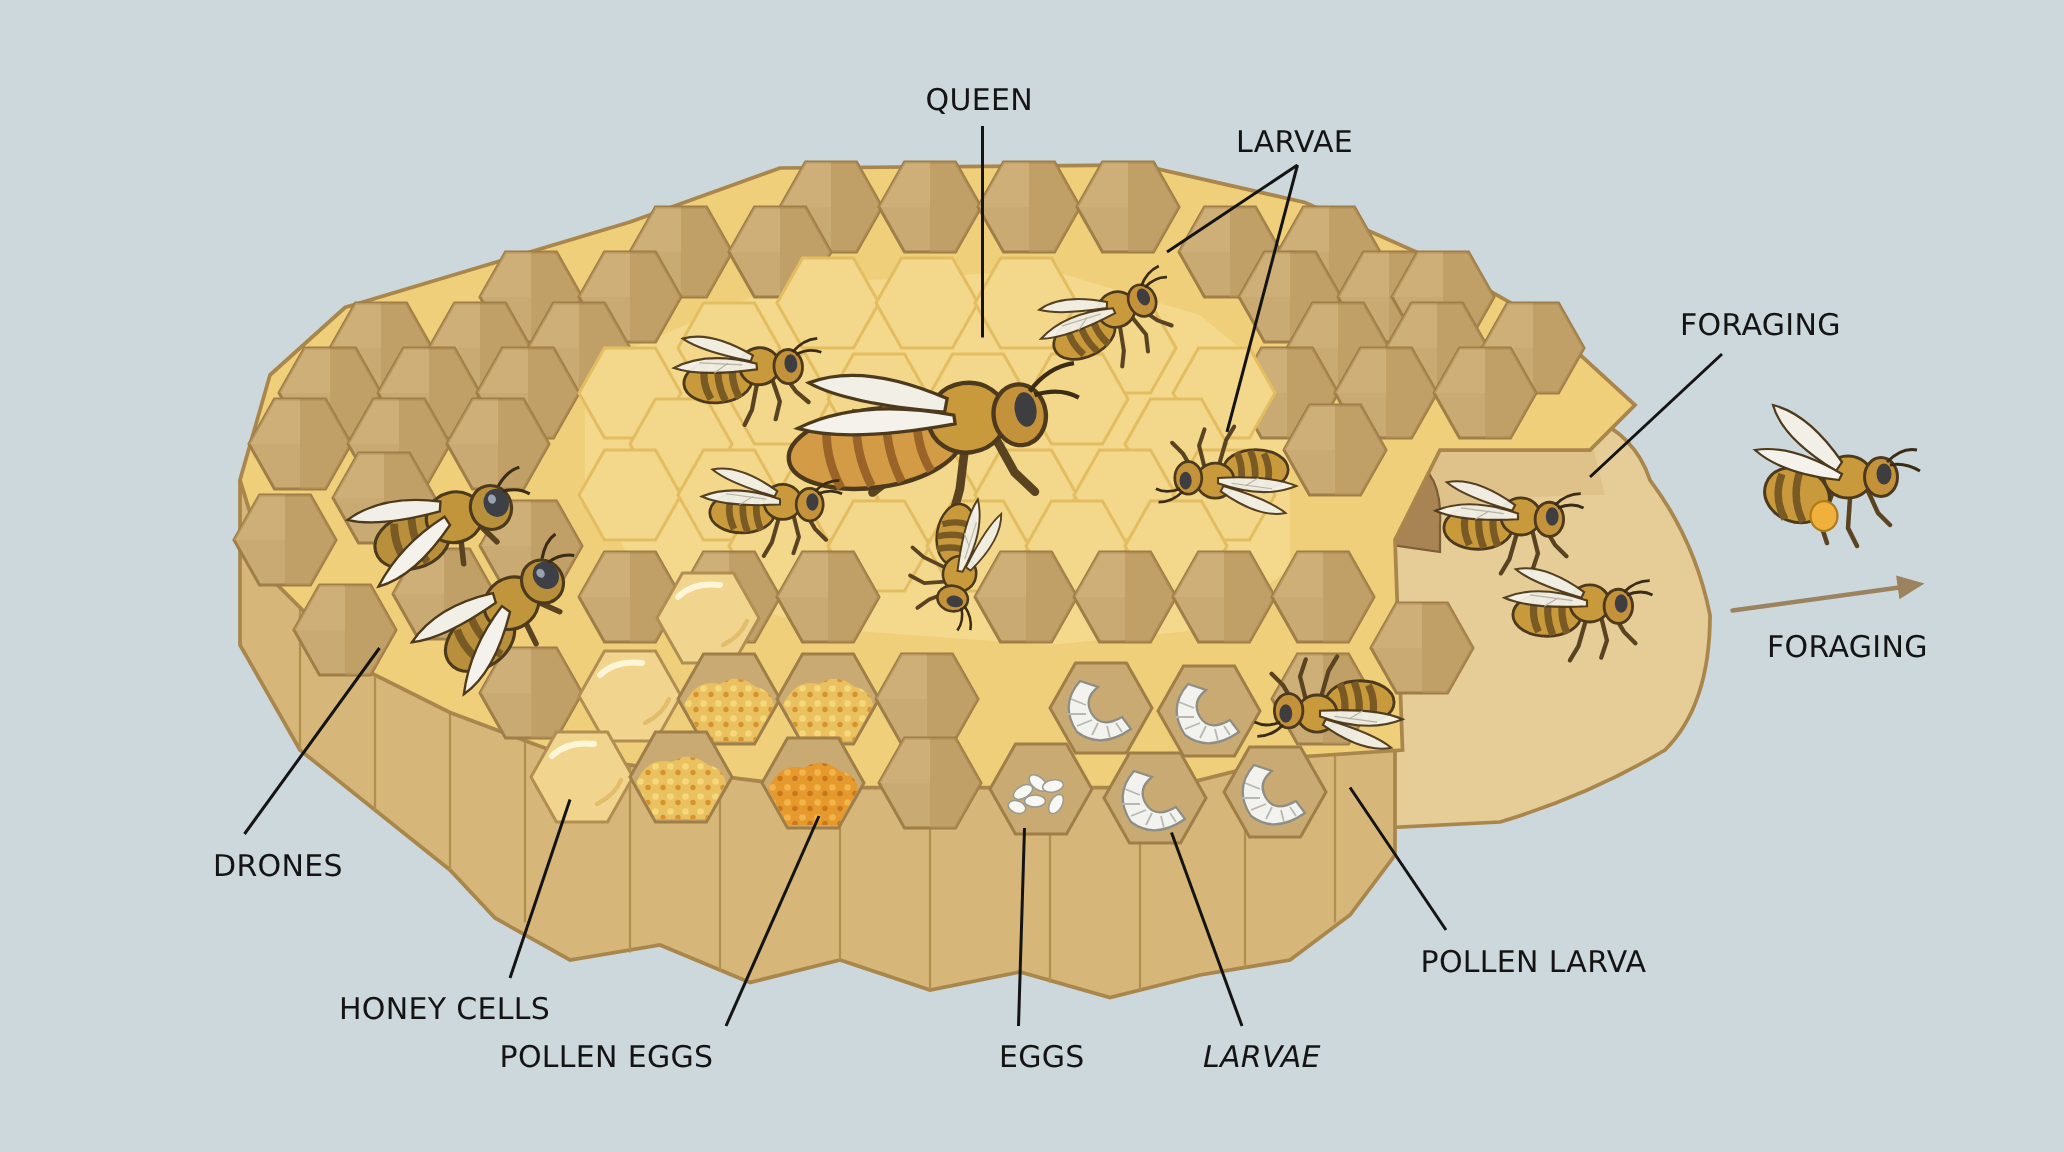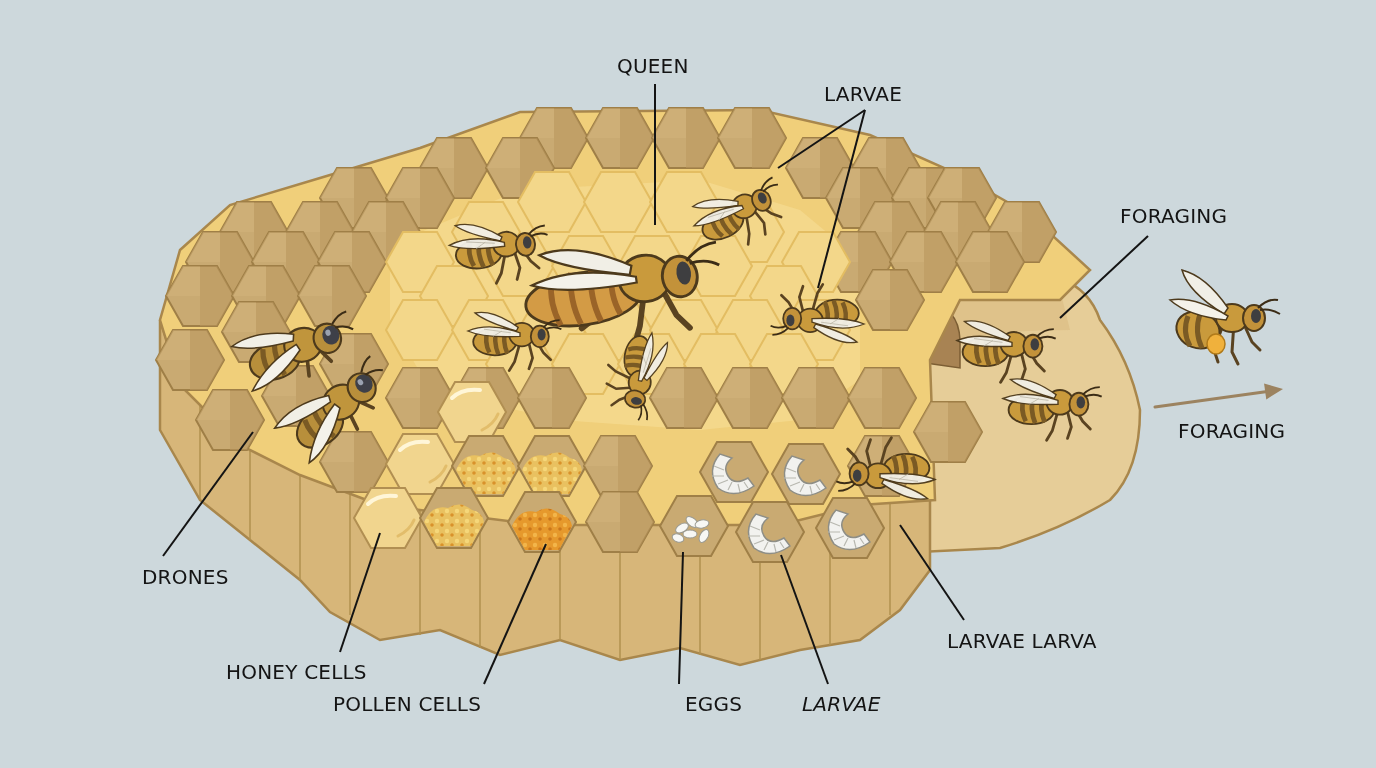"LARVAE LARVA" div.label { text: LARVAE -> POLLEN }
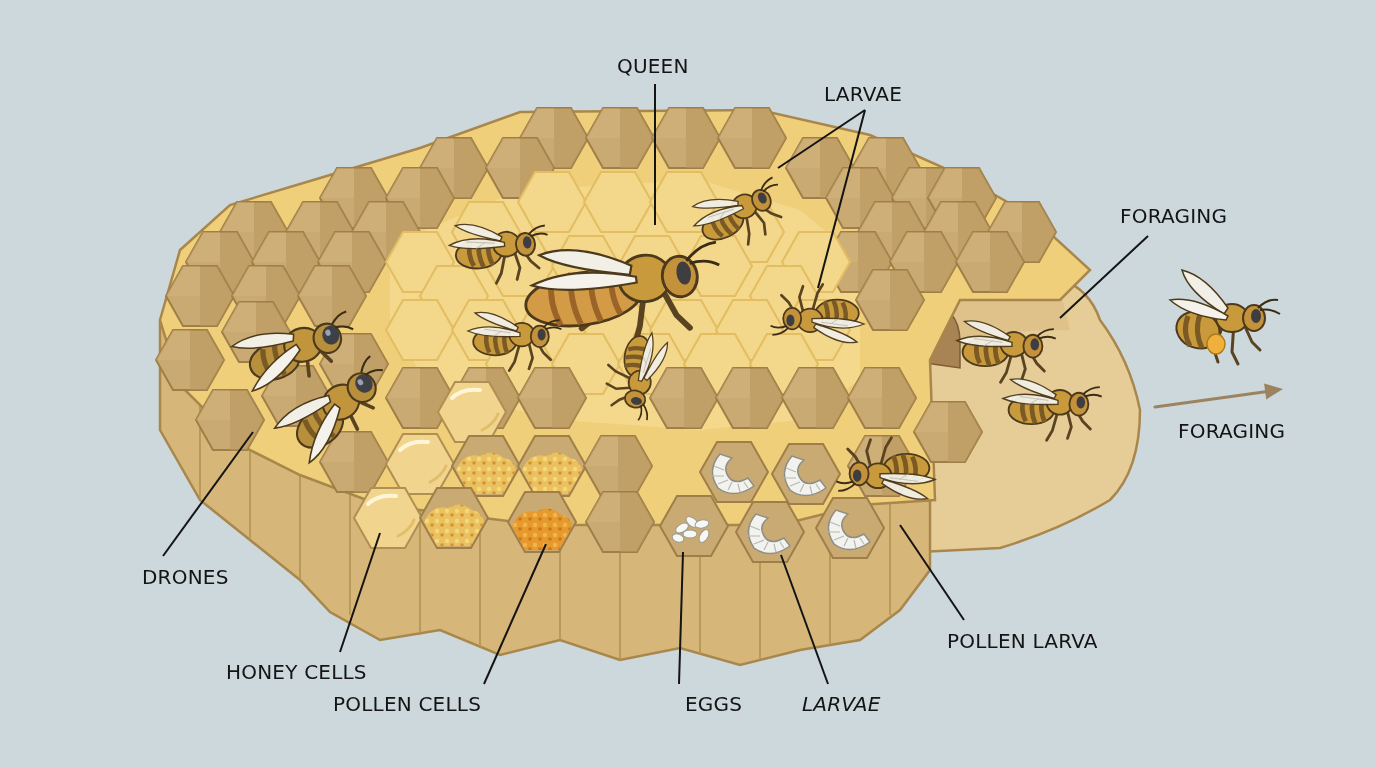"POLLEN CELLS" div.label { text: CELLS -> EGGS }
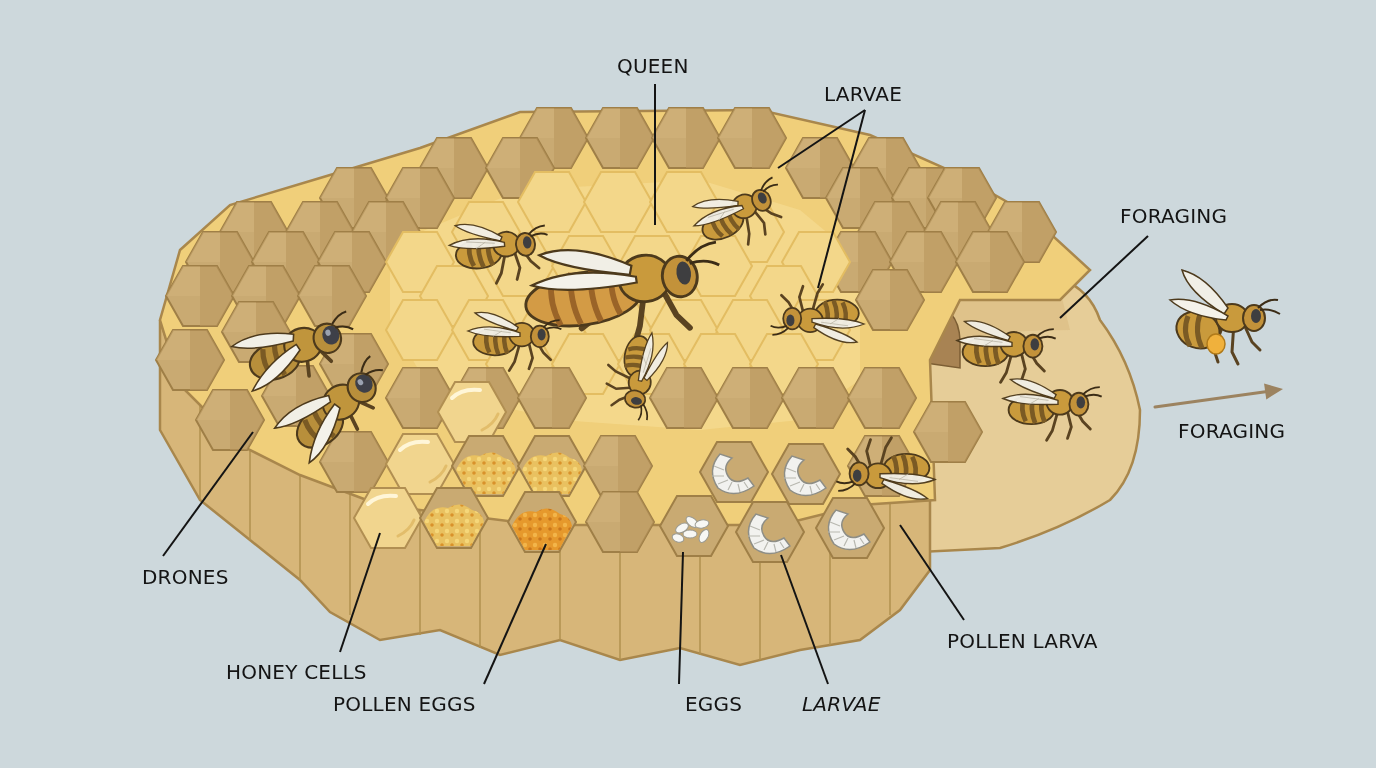"EGGS" div.label { left: 685px -> 666px }
